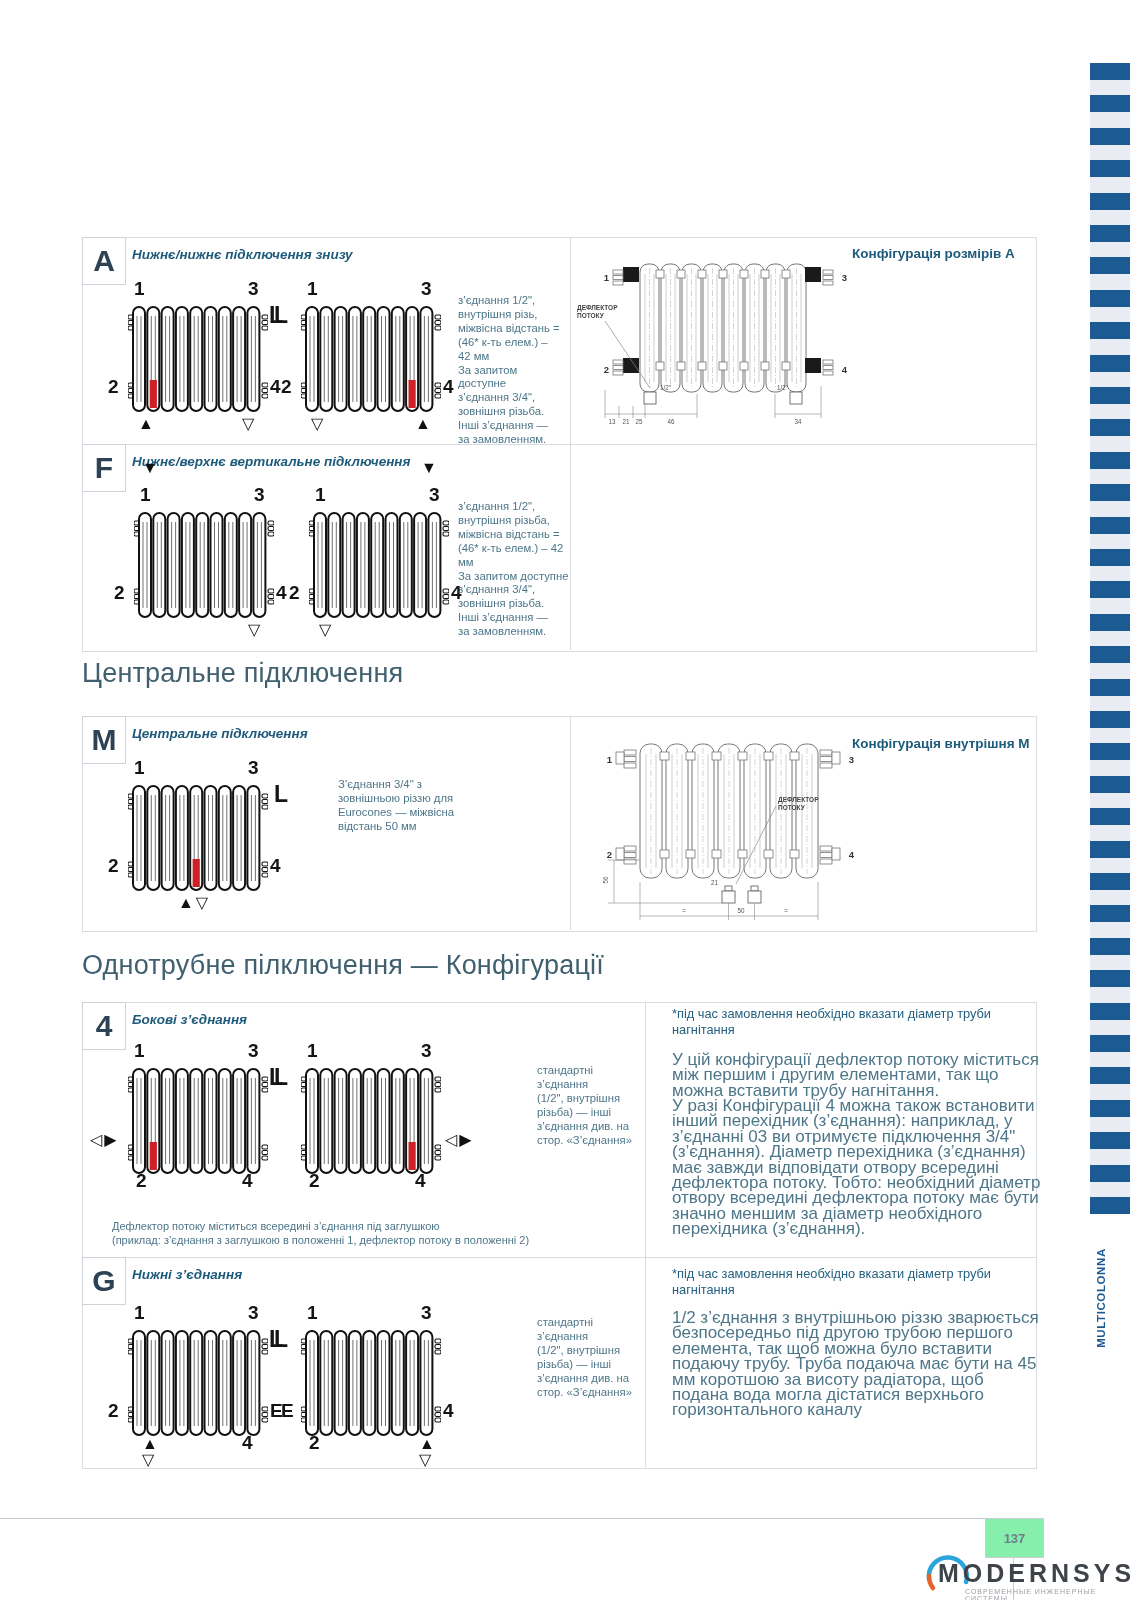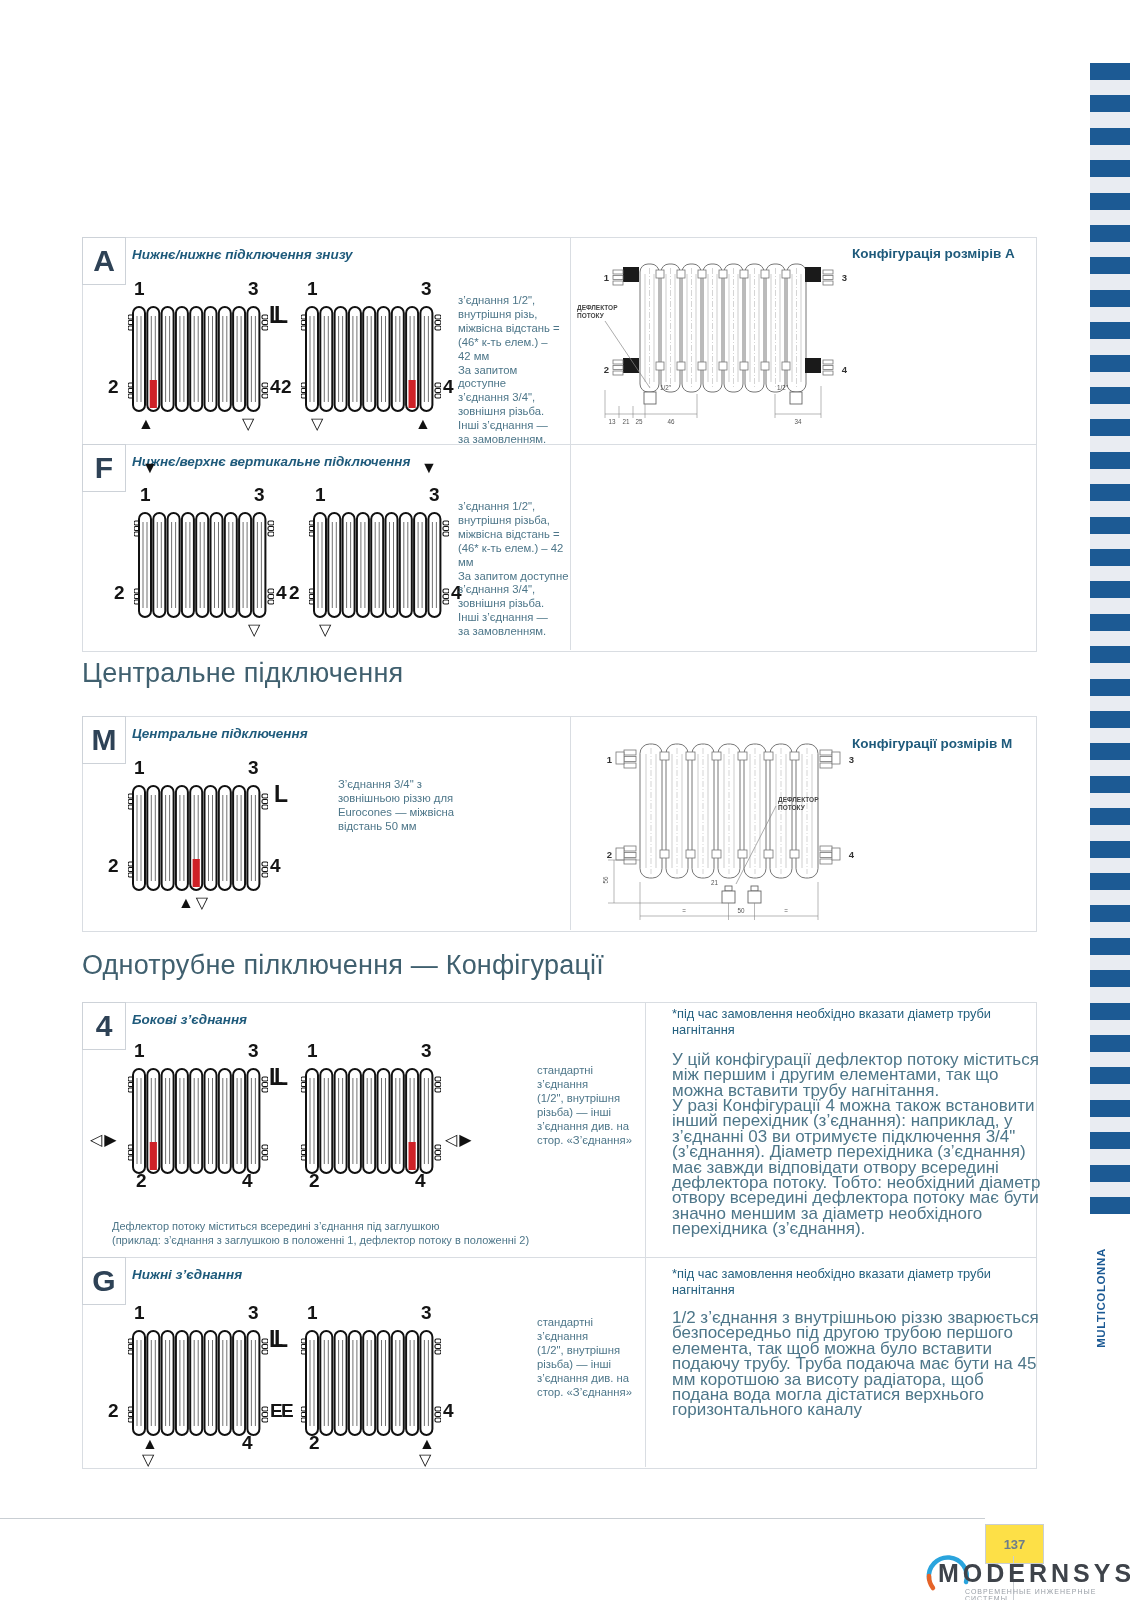"Конфігурації розмірів М" div.cfg-title { text: Конфігурації розмірів -> Конфігурація внутрішня }
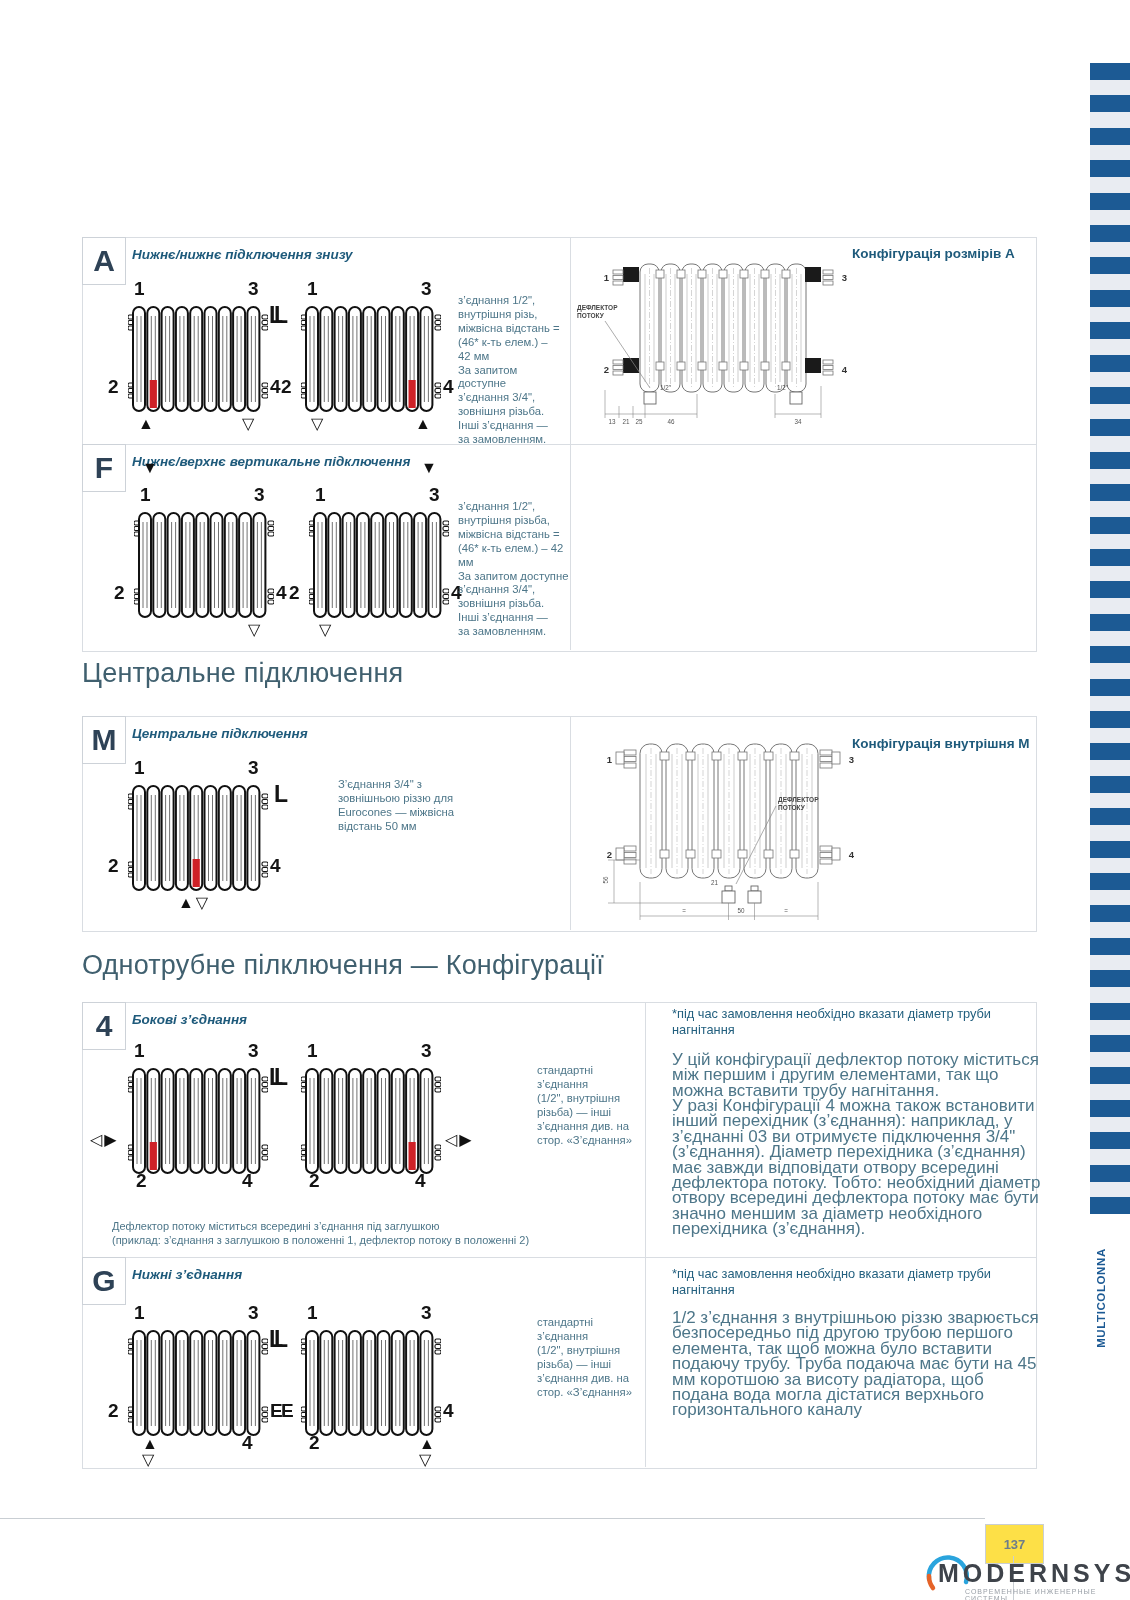"137" .page-box { background: #fde047 -> #86efac; margin-top: 6px -> none }
